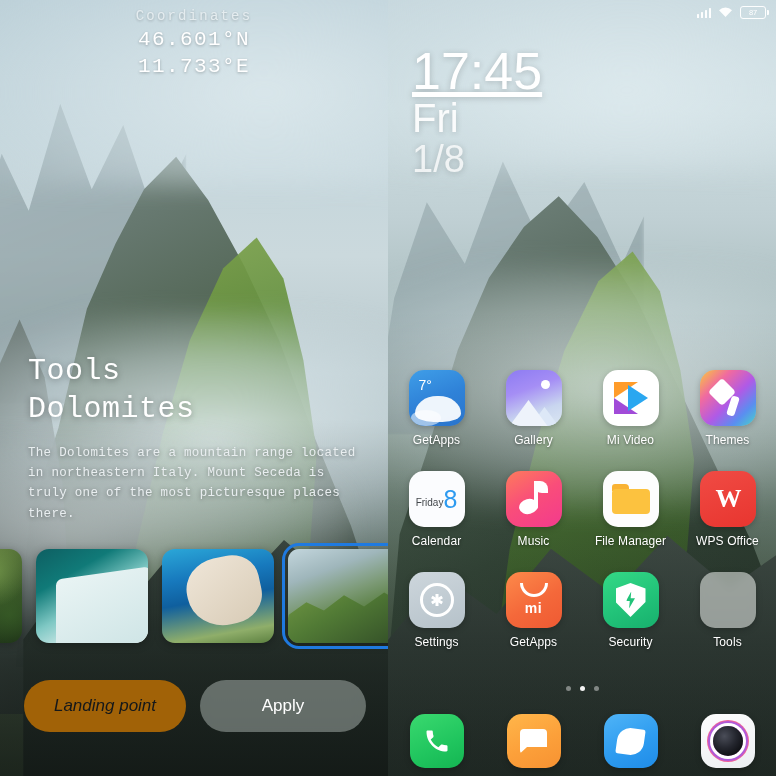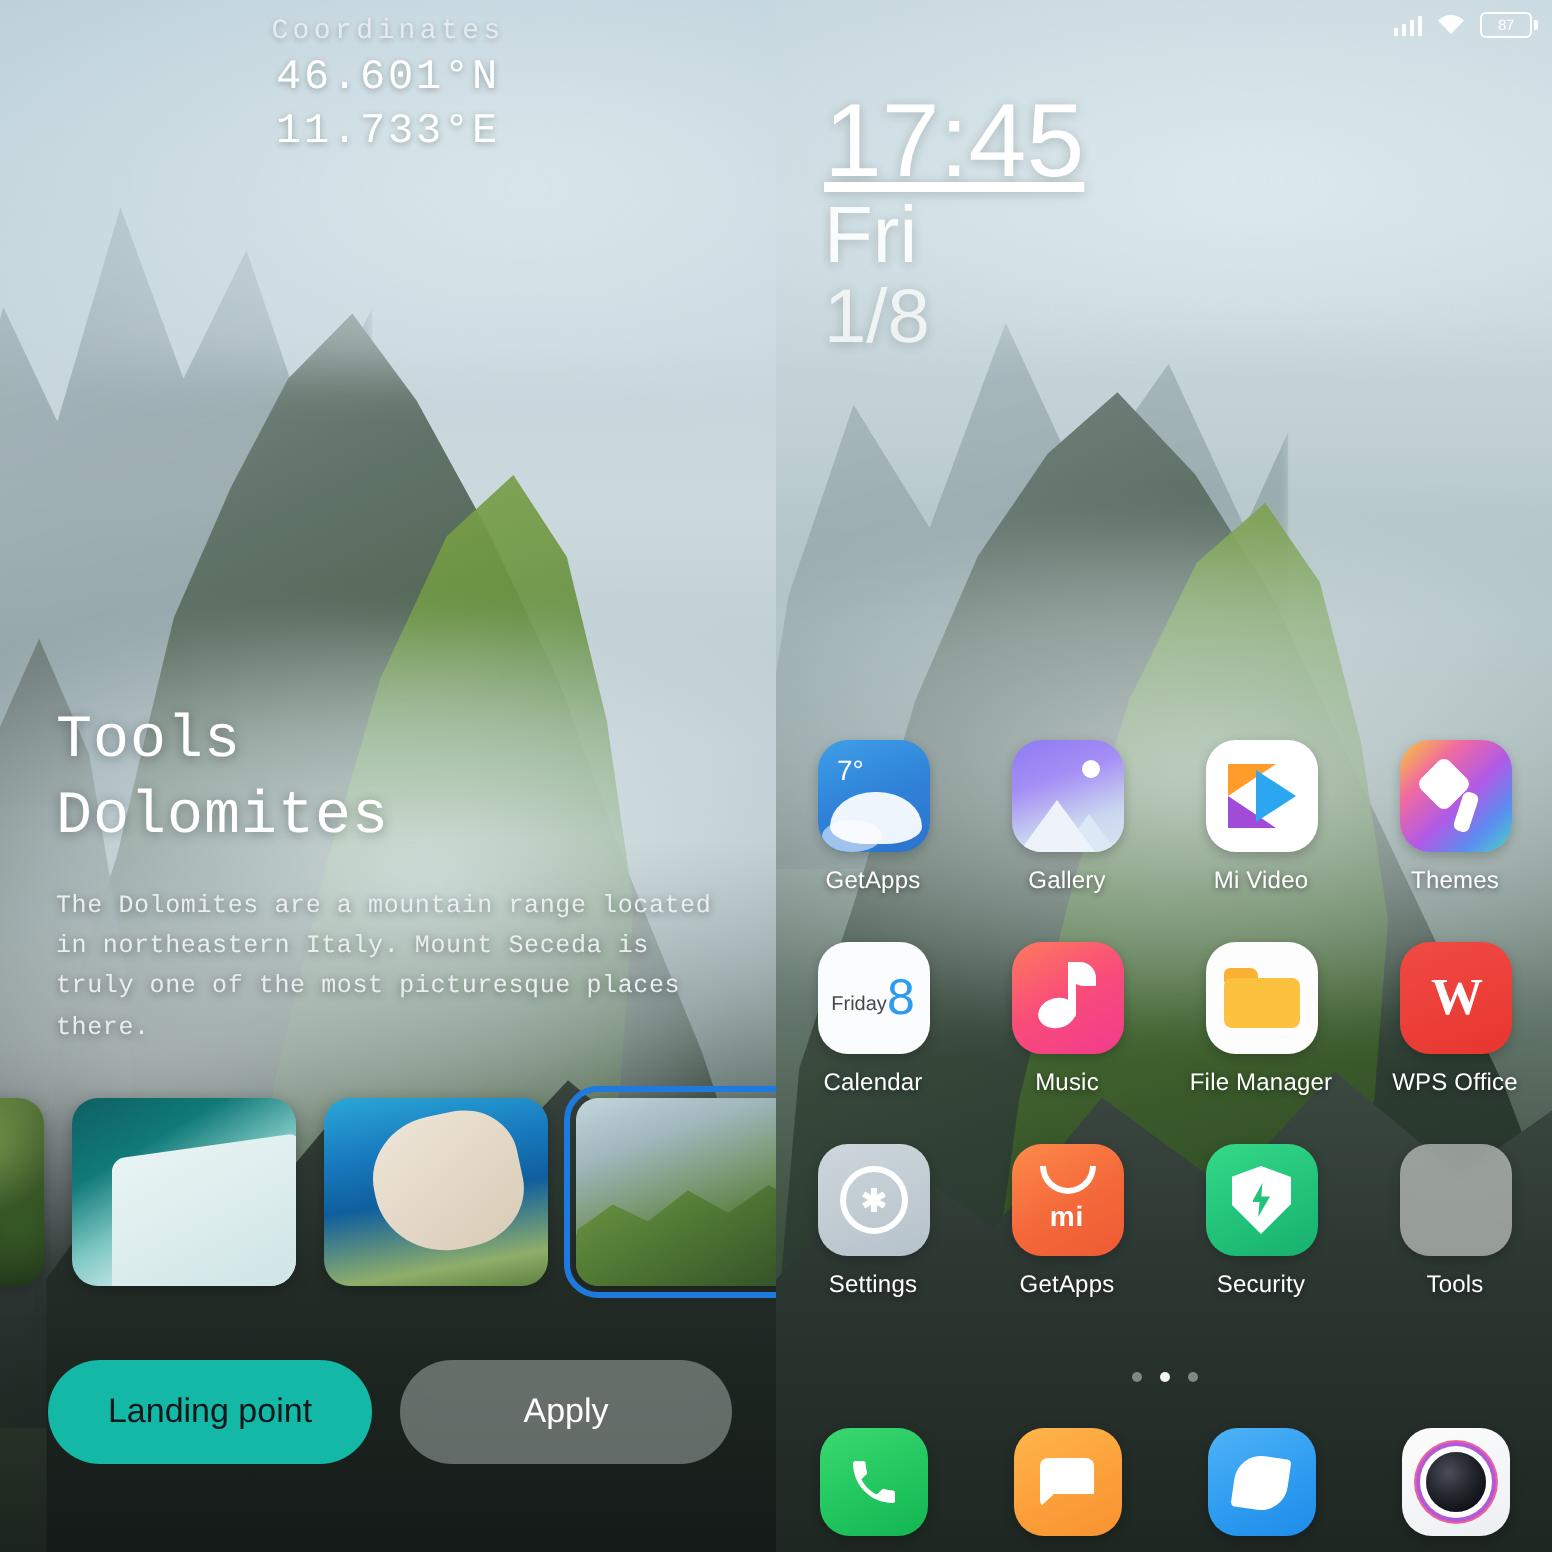"Landing point" .btn-landing { background: #14b8a6 -> #a16207; font-style: none -> italic }
